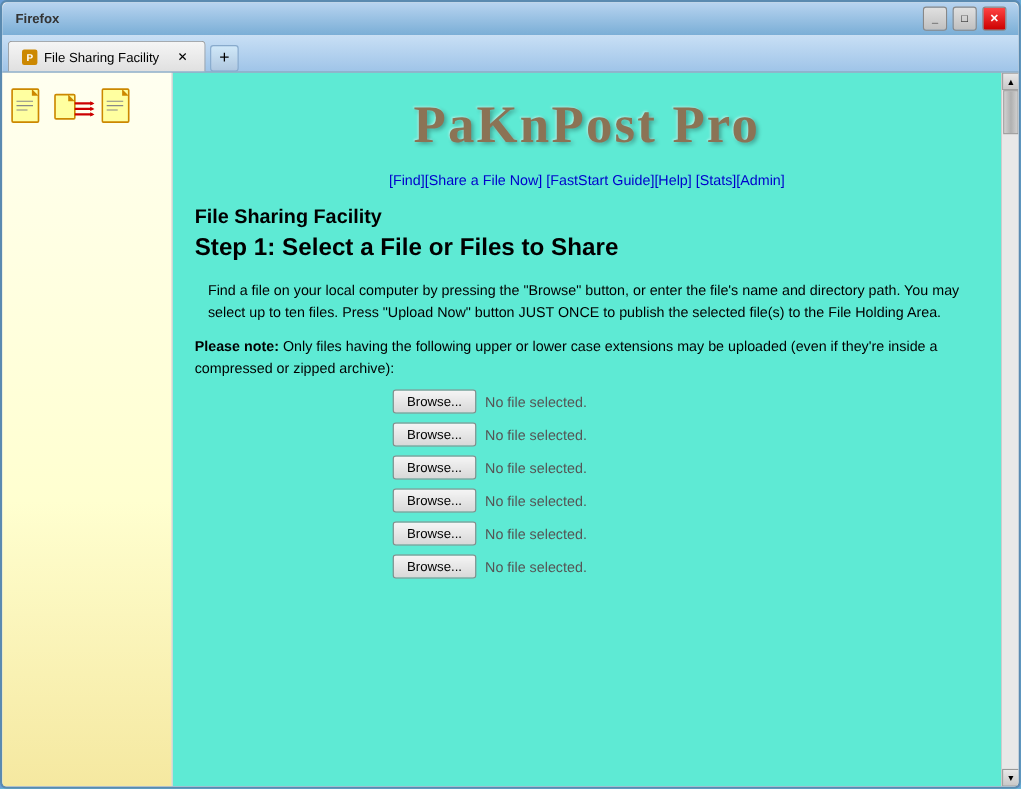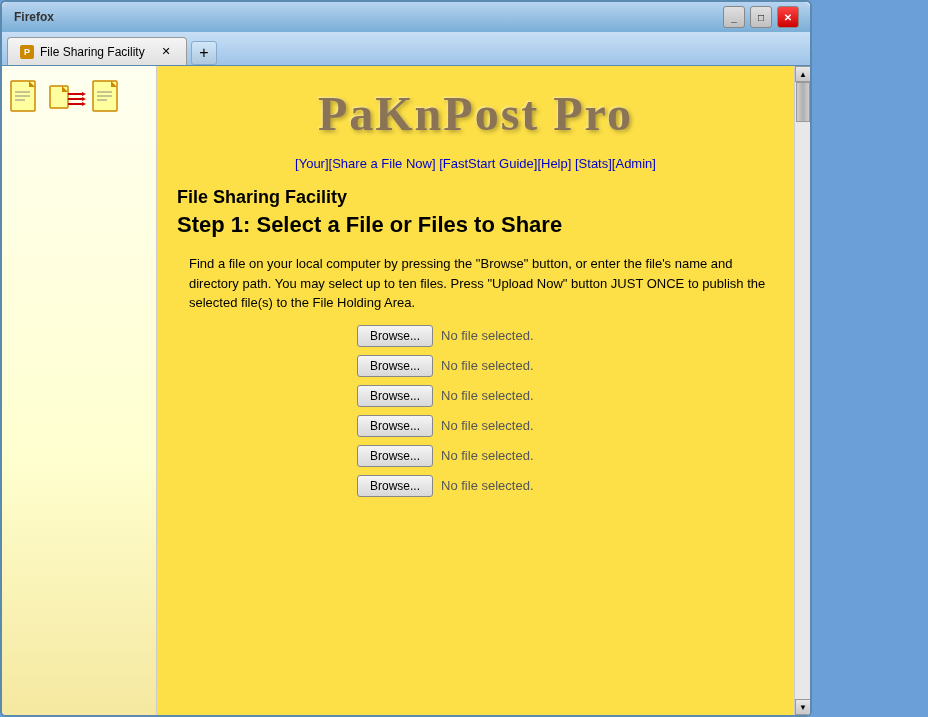"Firefox" .browser-window { width: 812px -> 928px }
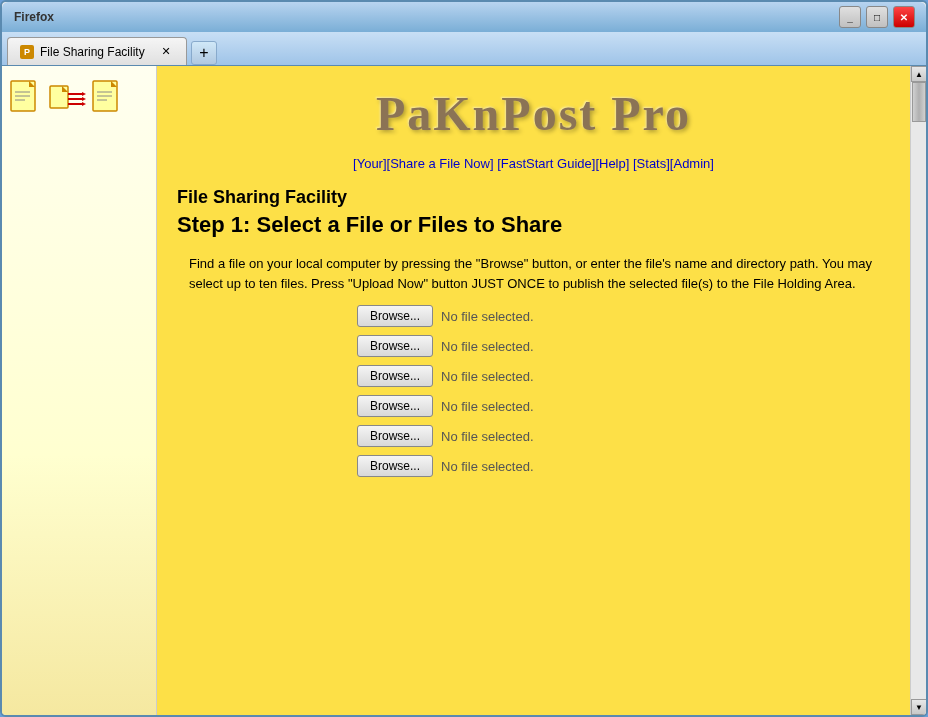"PaKnPost Pro" .main-content { background: #fde047 -> #5eead4 }
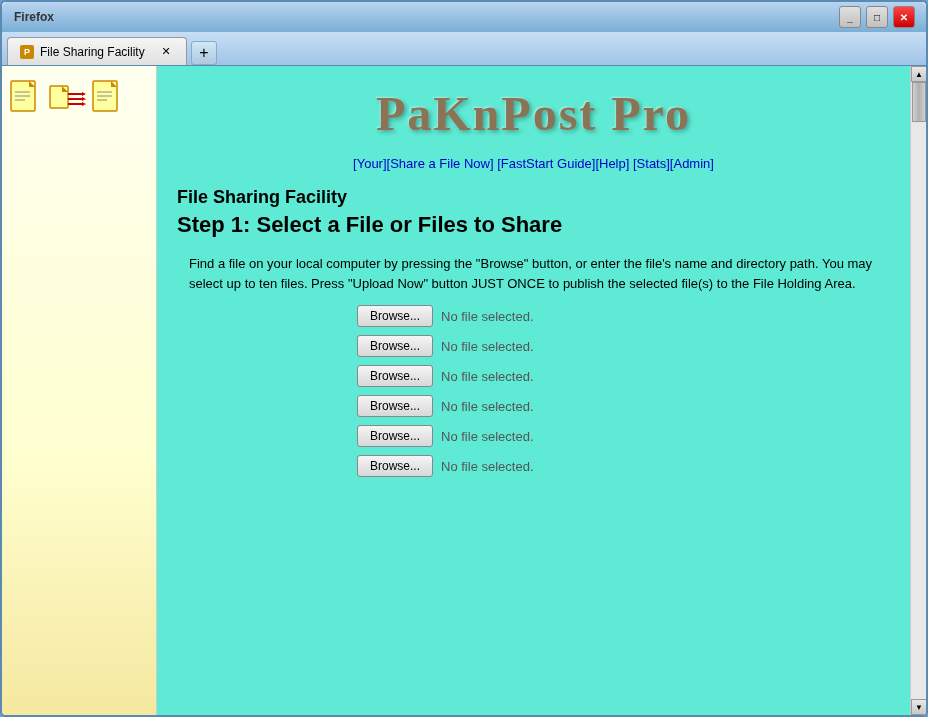"[Your]" a { text: Your -> Find }
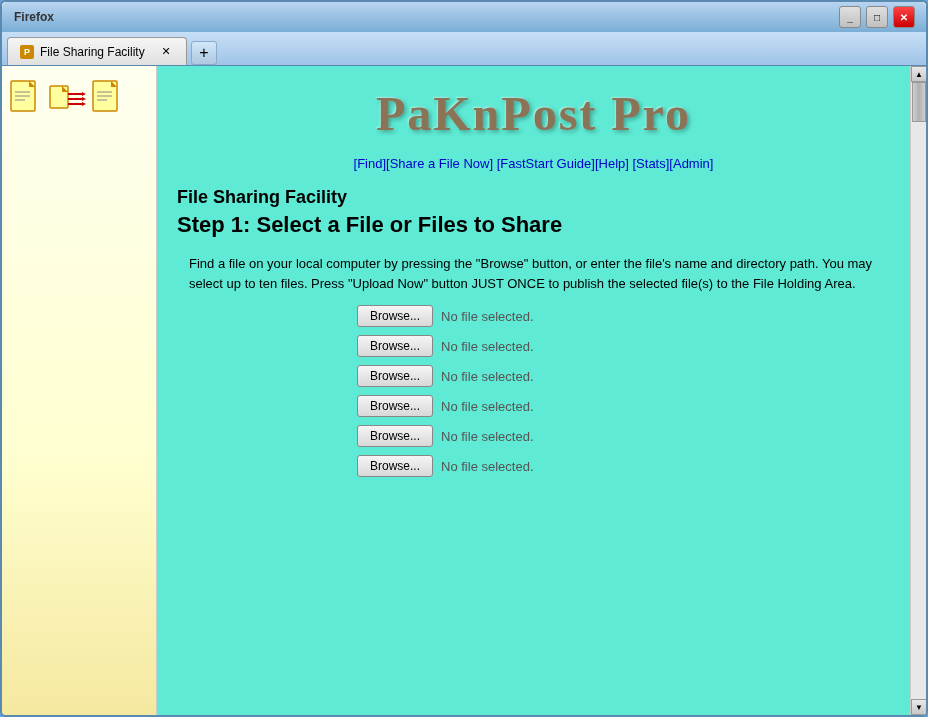"Please note: Only files having" p.please-note { html: none -> <p> <strong>Please note:</strong><span> Only files having the following upper or lower case extensions may be uploaded (even if they're inside a compressed or zipped archive):</span> </p> }
